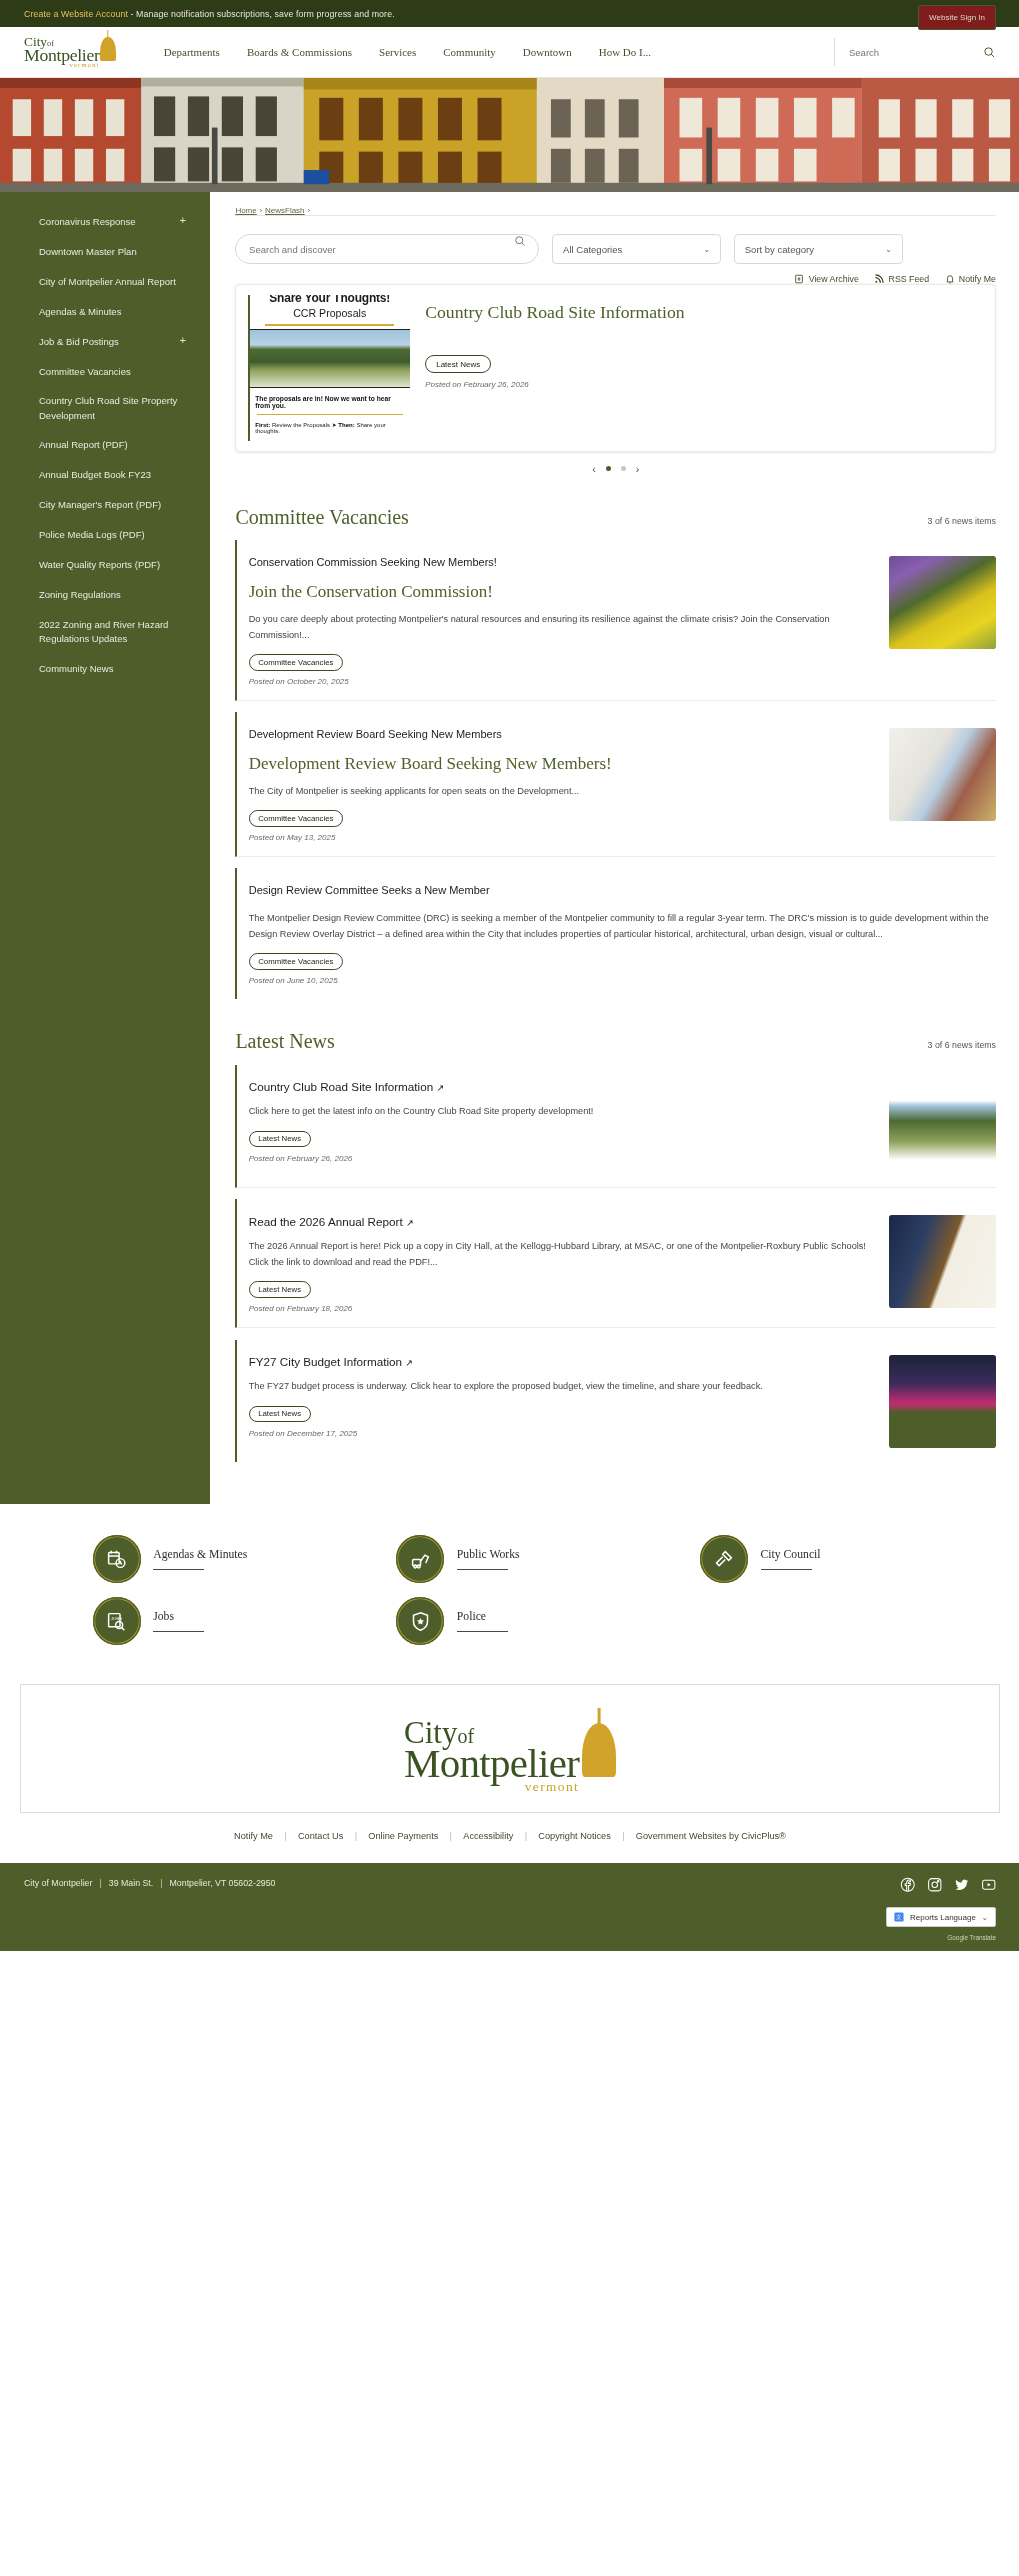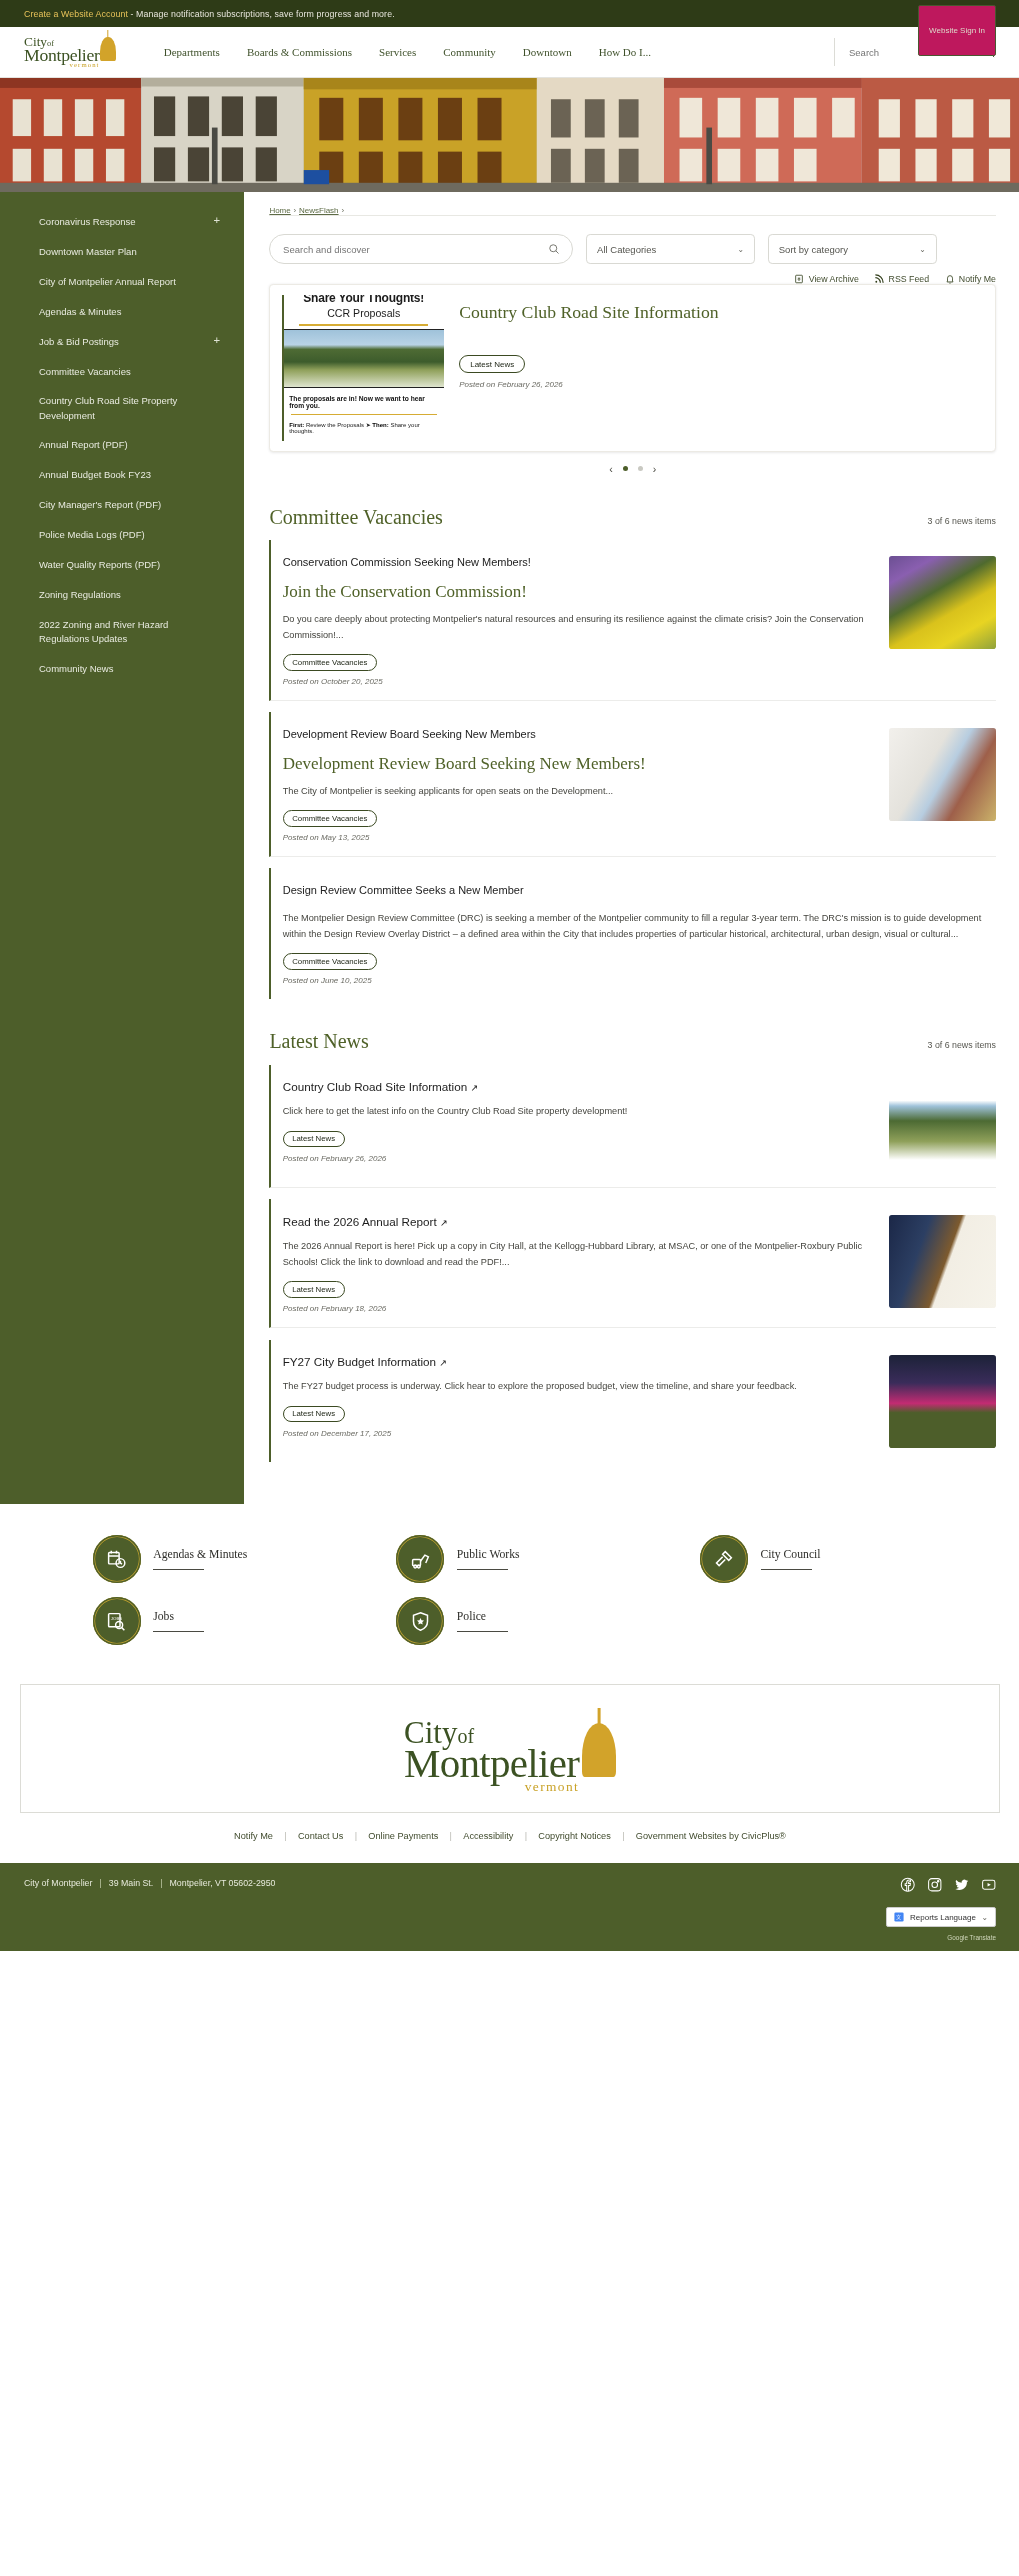"Website Sign In" .util-signin { background: #be185d -> #7f1d1d; padding: 20px 10px -> 7px 10px }
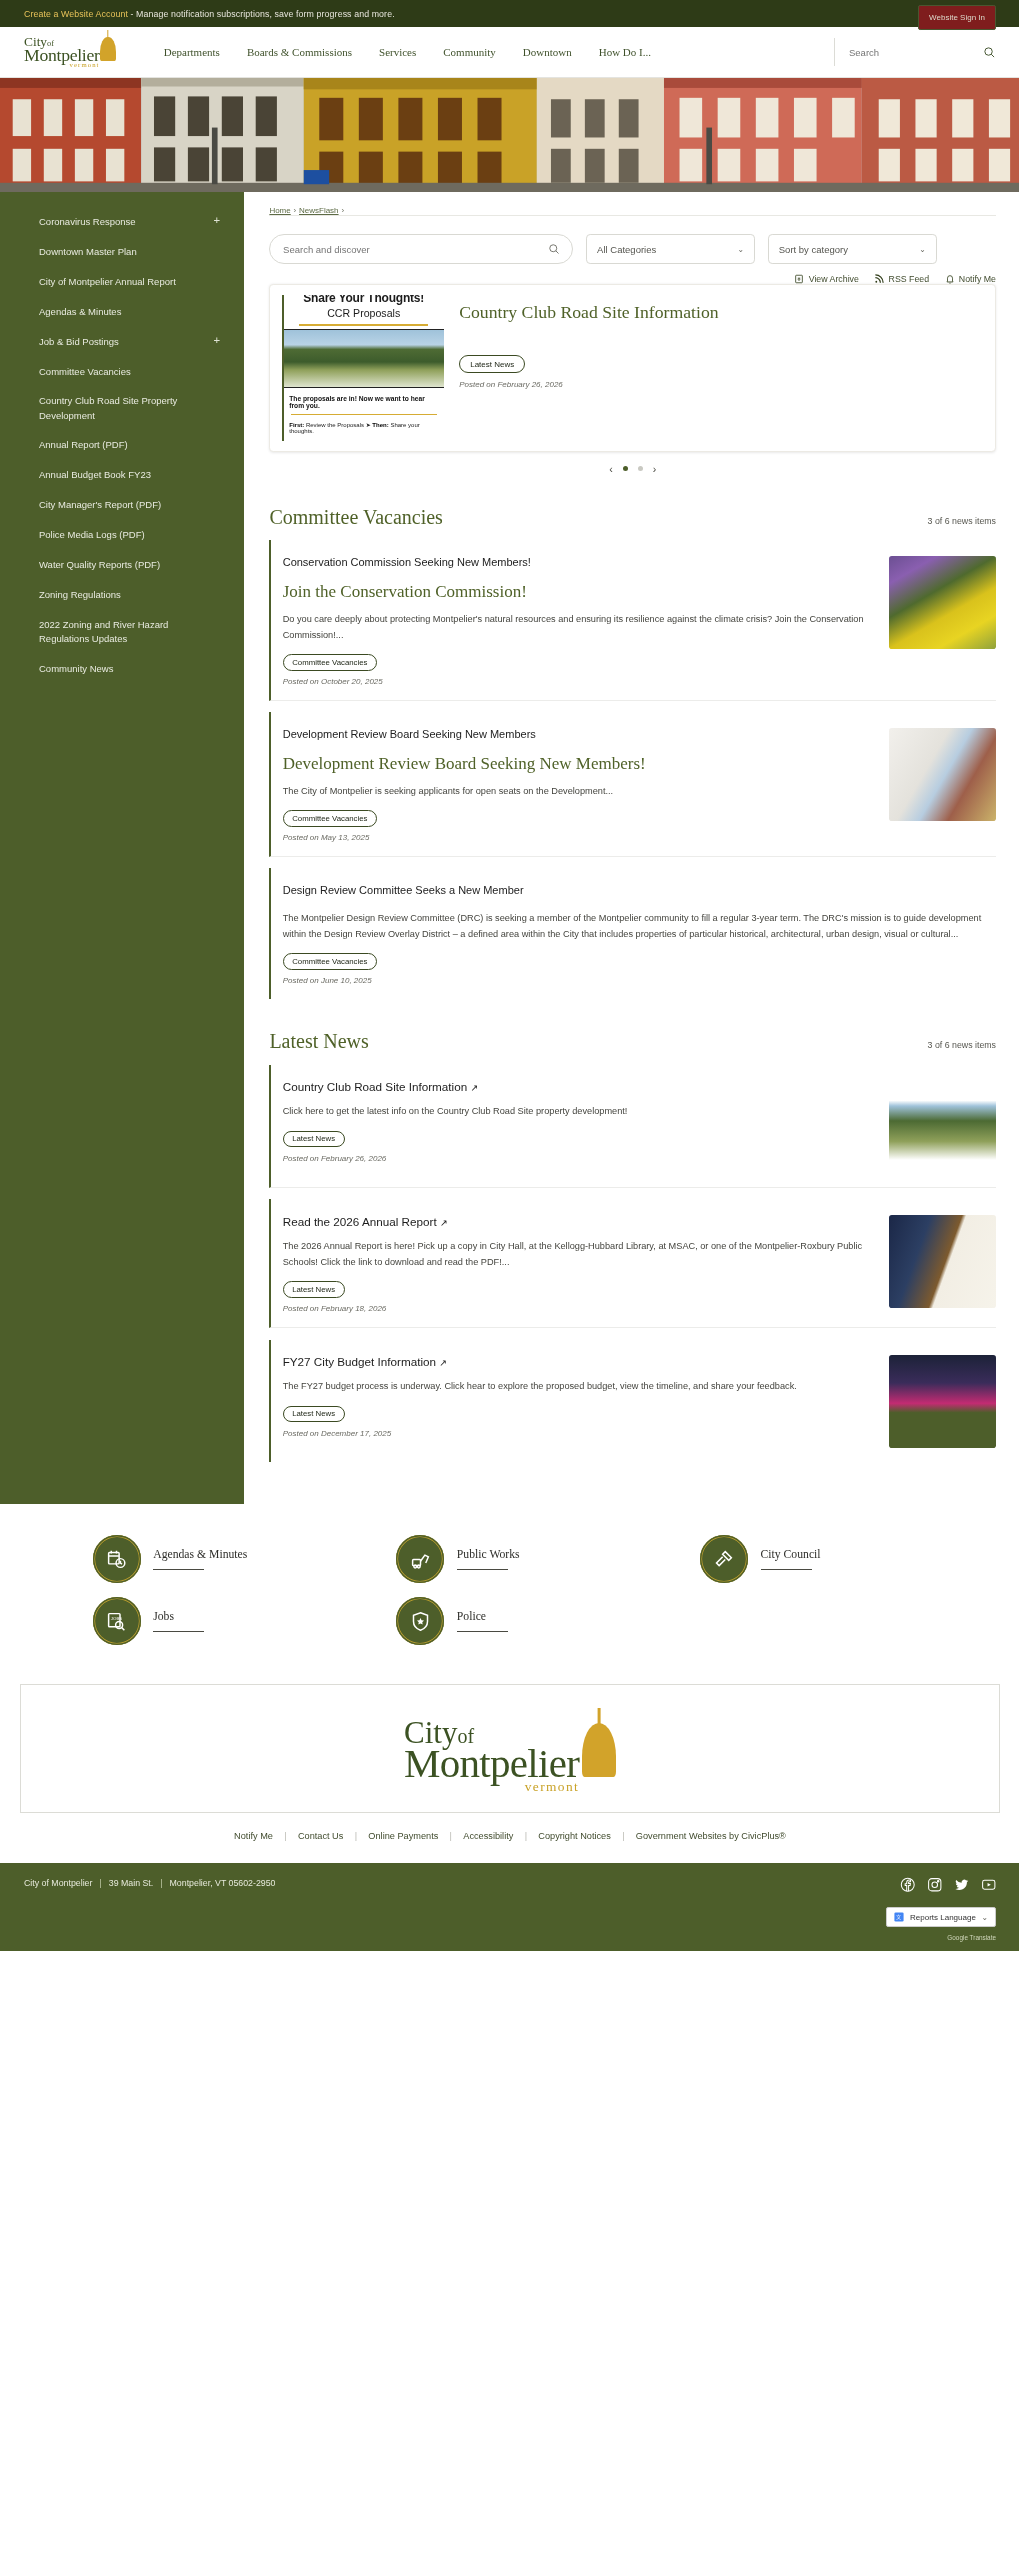"Coronavirus Response" .sidebar { width: 244px -> 210px }
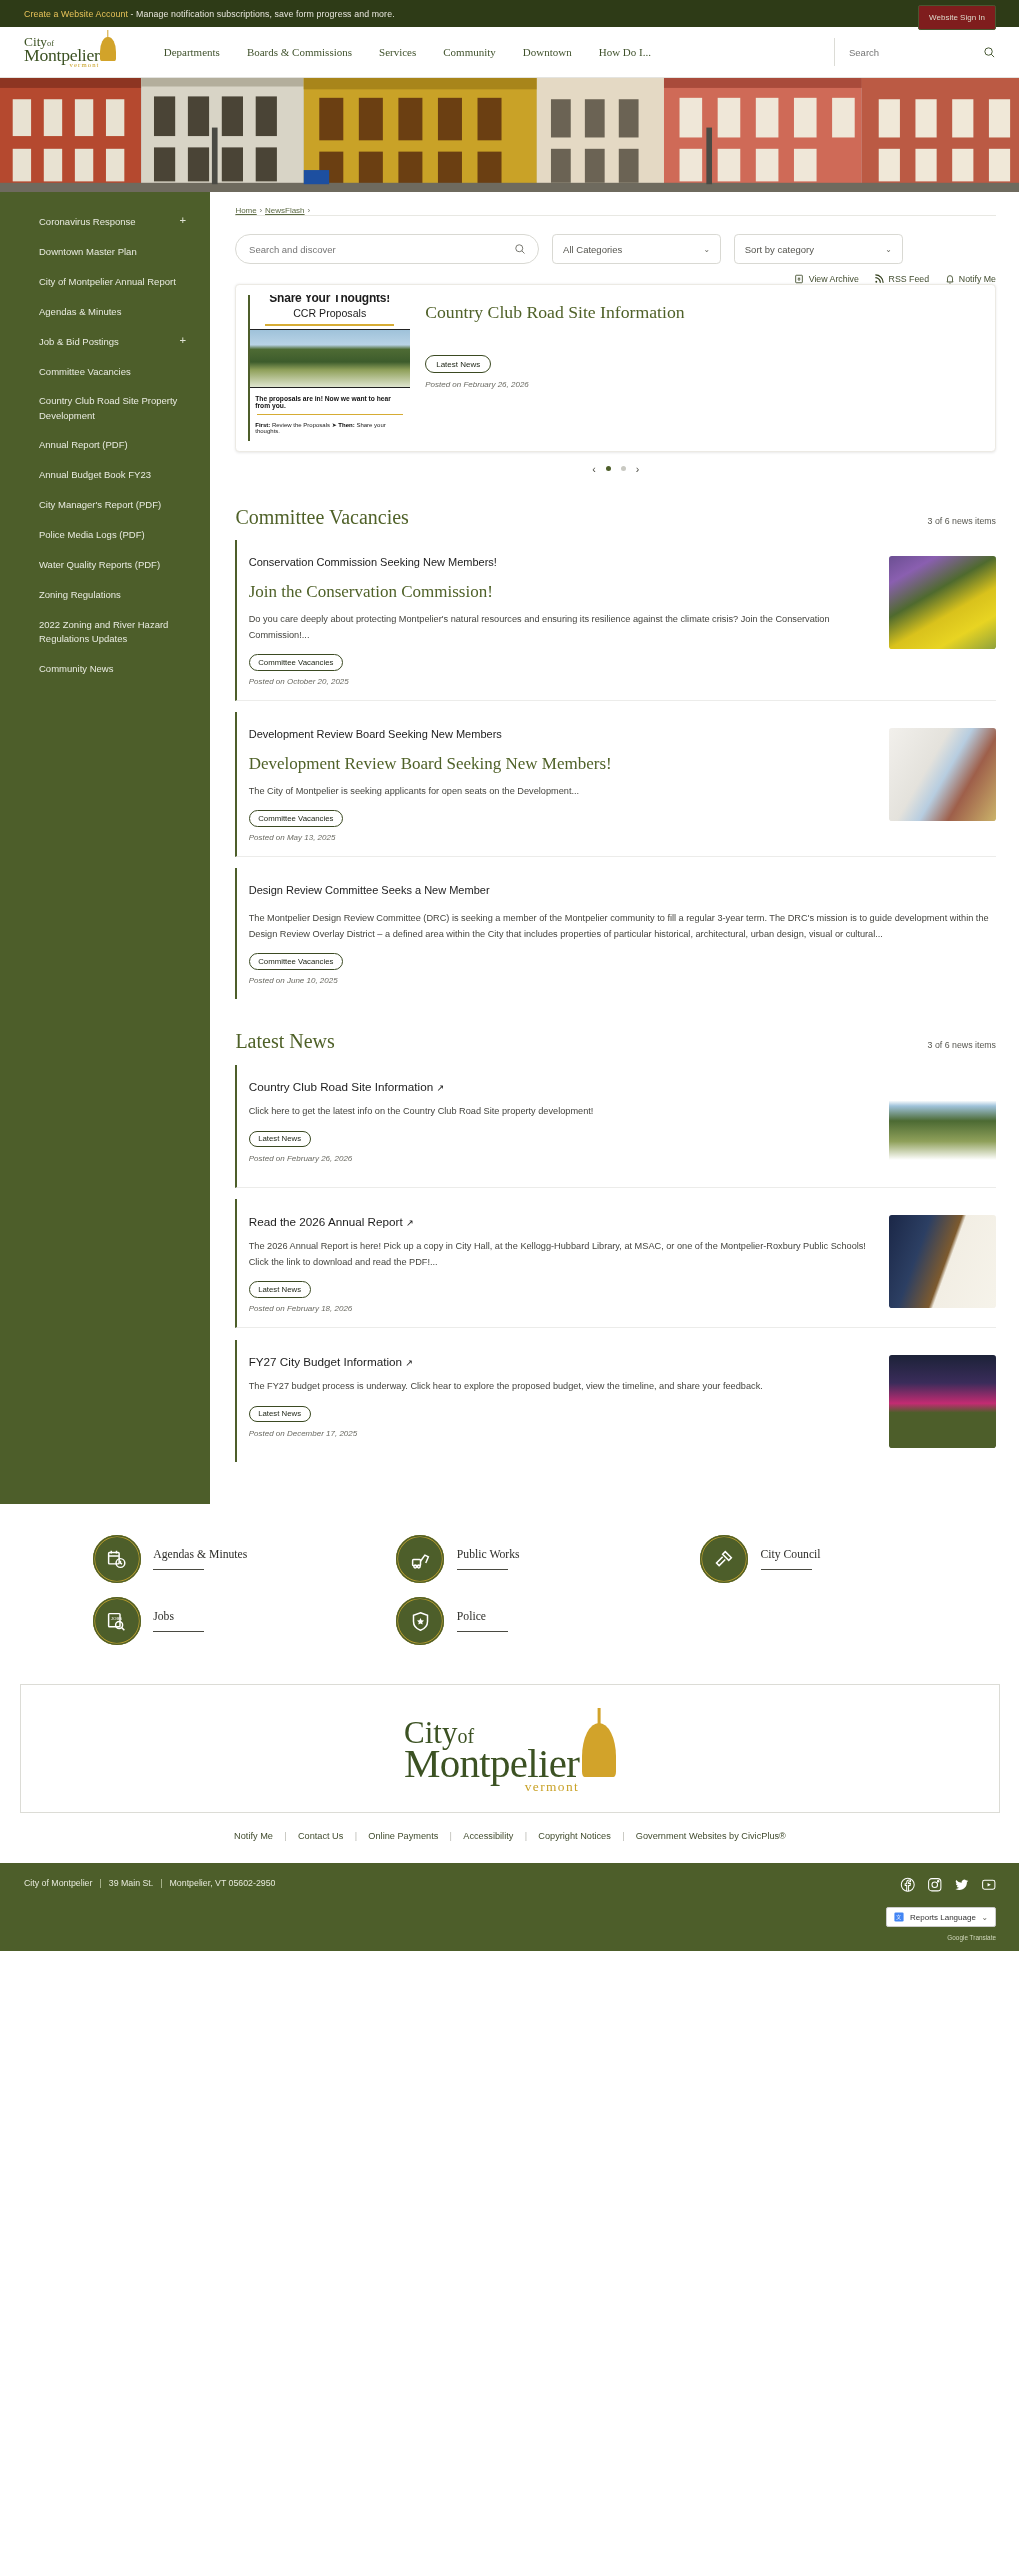"Search and discover" .search-pill { align-items: center -> none }
